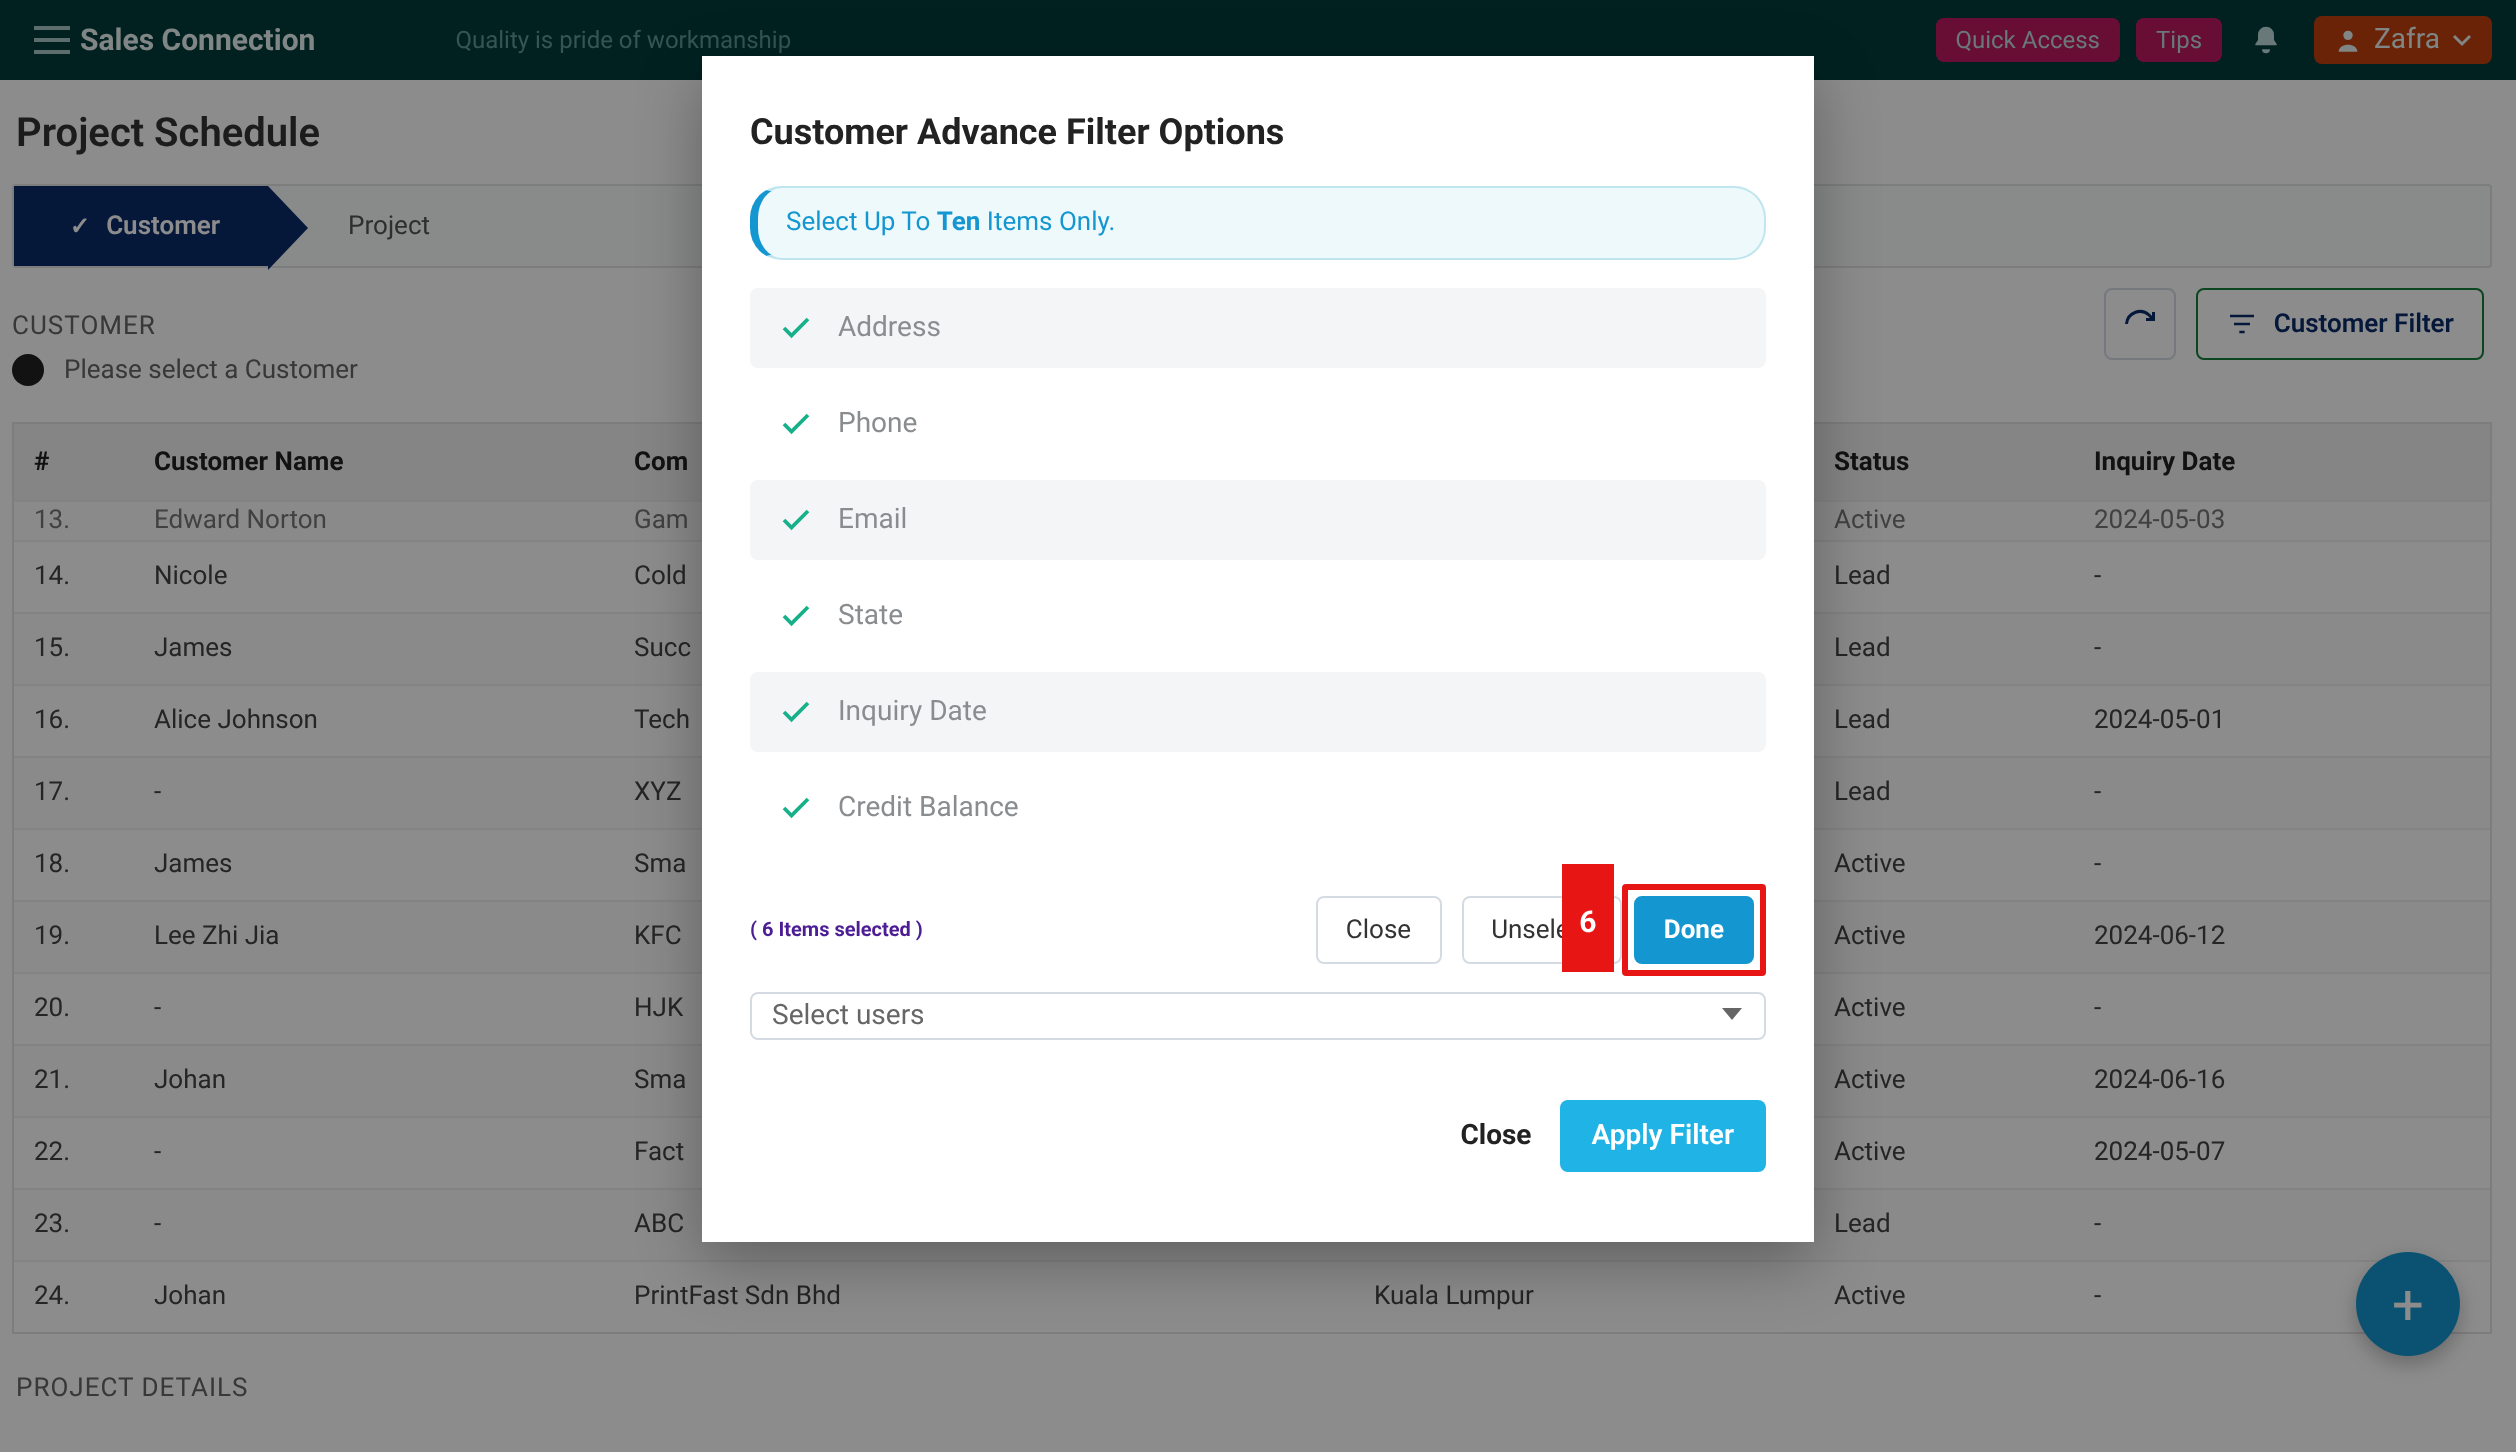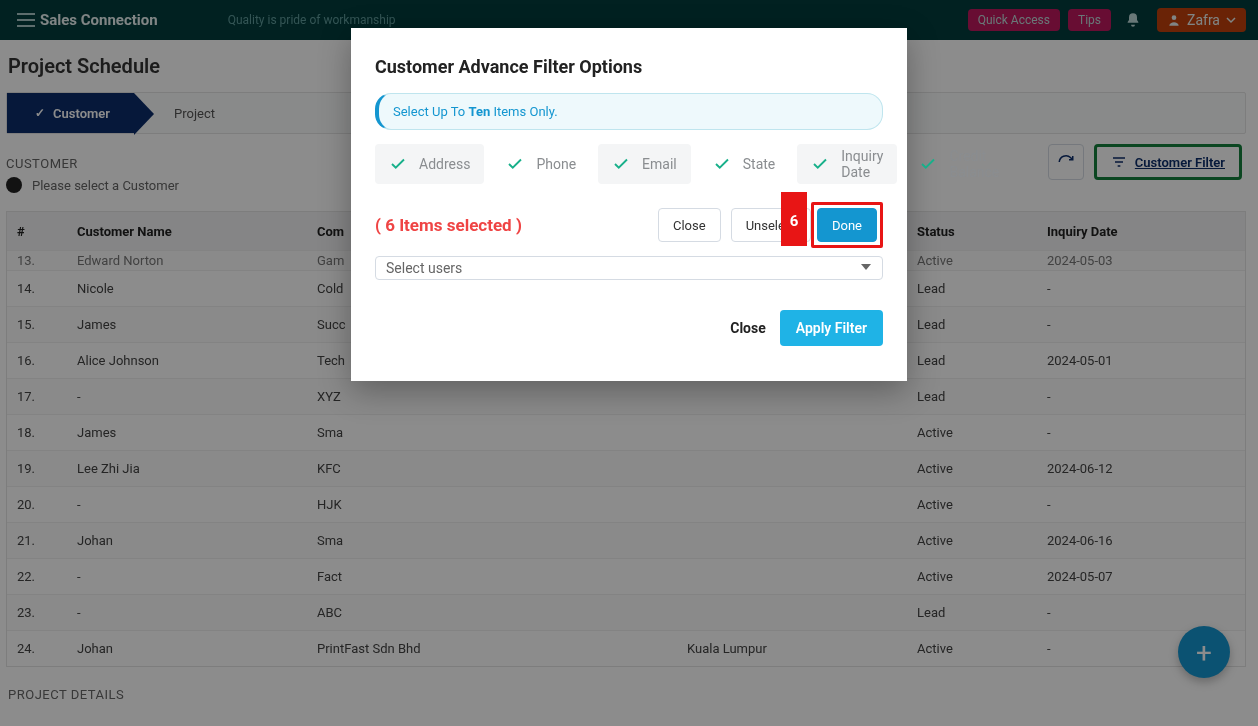"Address" .opt-list { flex-direction: row -> column }
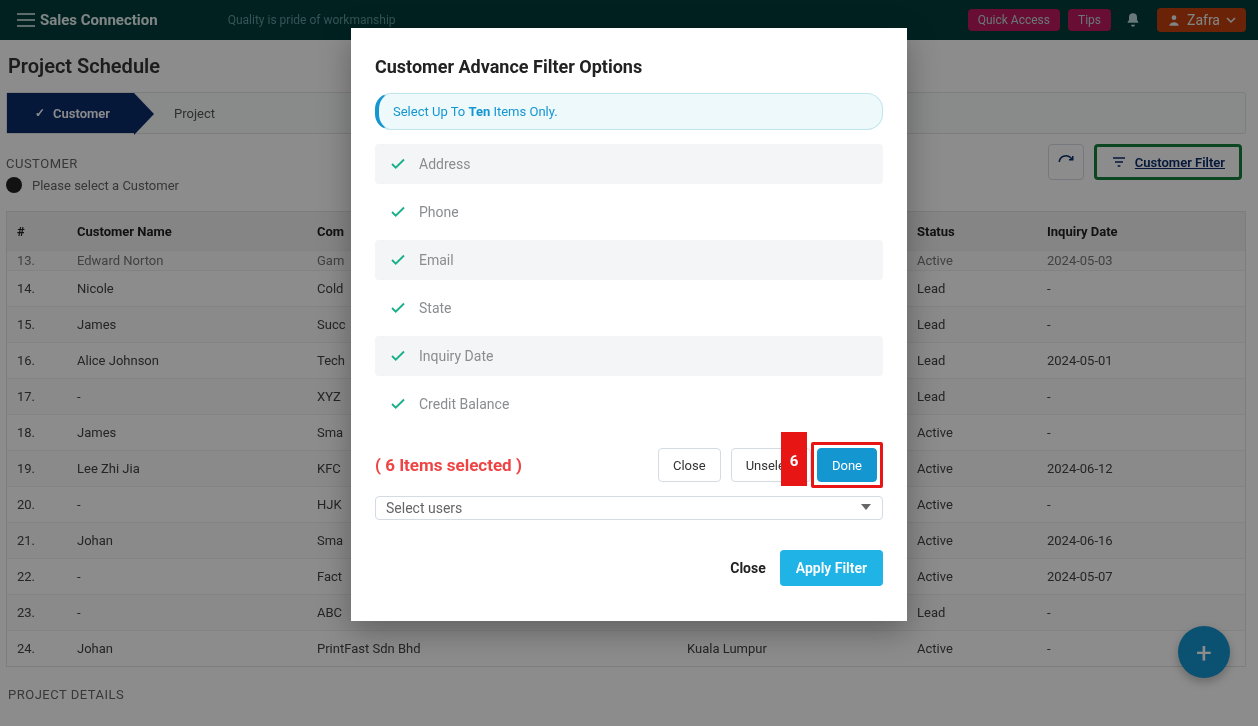"Customer Filter" .filter-btn { border: 3px solid #15803d -> 1px solid #15803d; text-decoration: underline -> none }
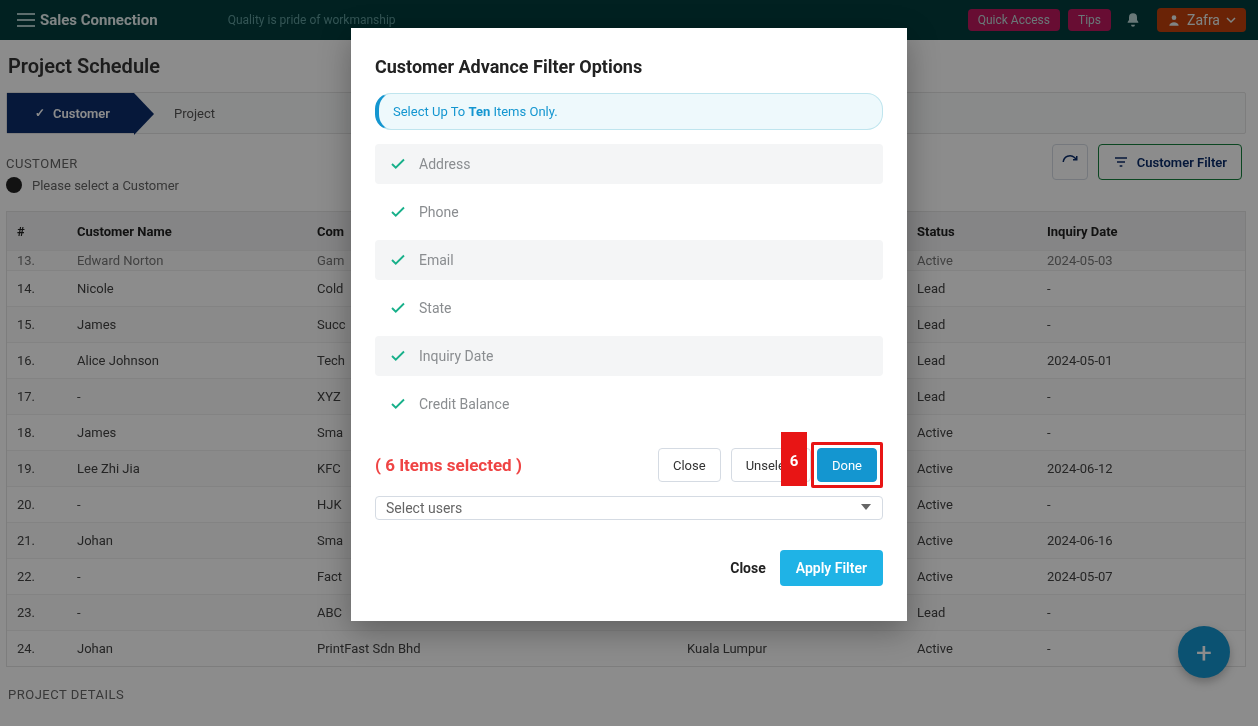"( 6 Items selected )" .count-txt { color: #ef4444 -> #4c1d95; font-size: 17px -> 10px }
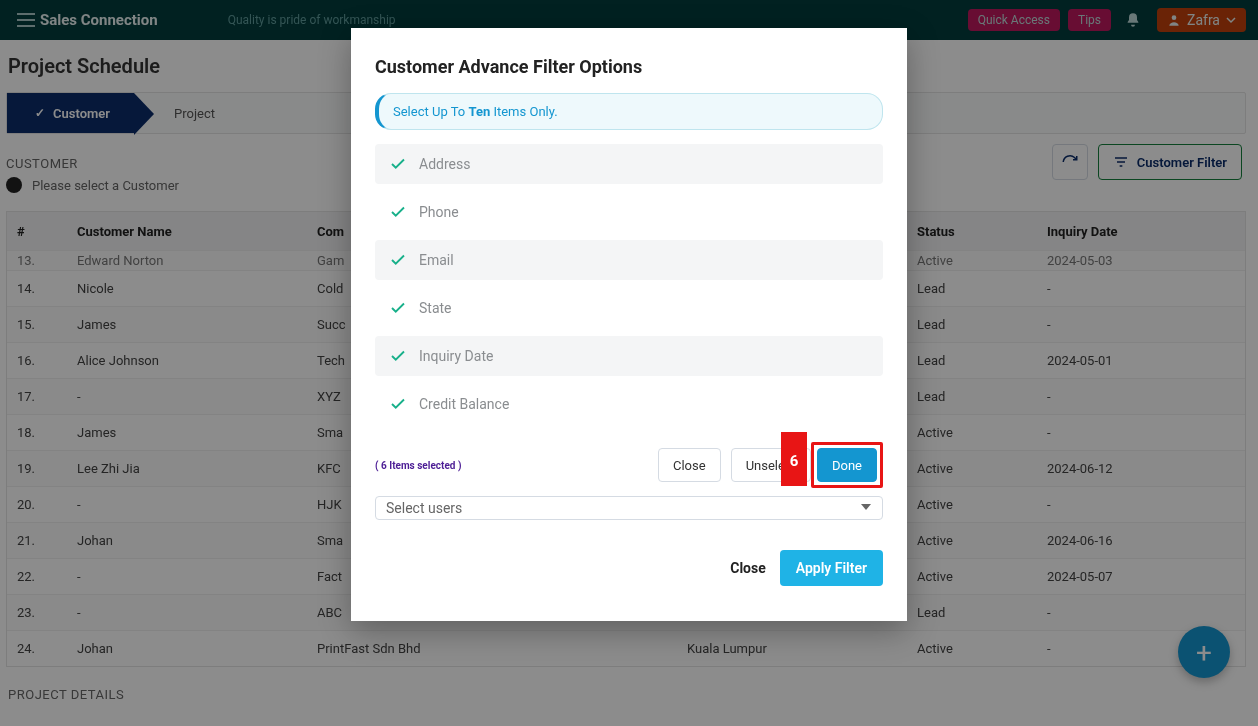"Done" .btn.primary { font-weight: 400 -> 700 }
